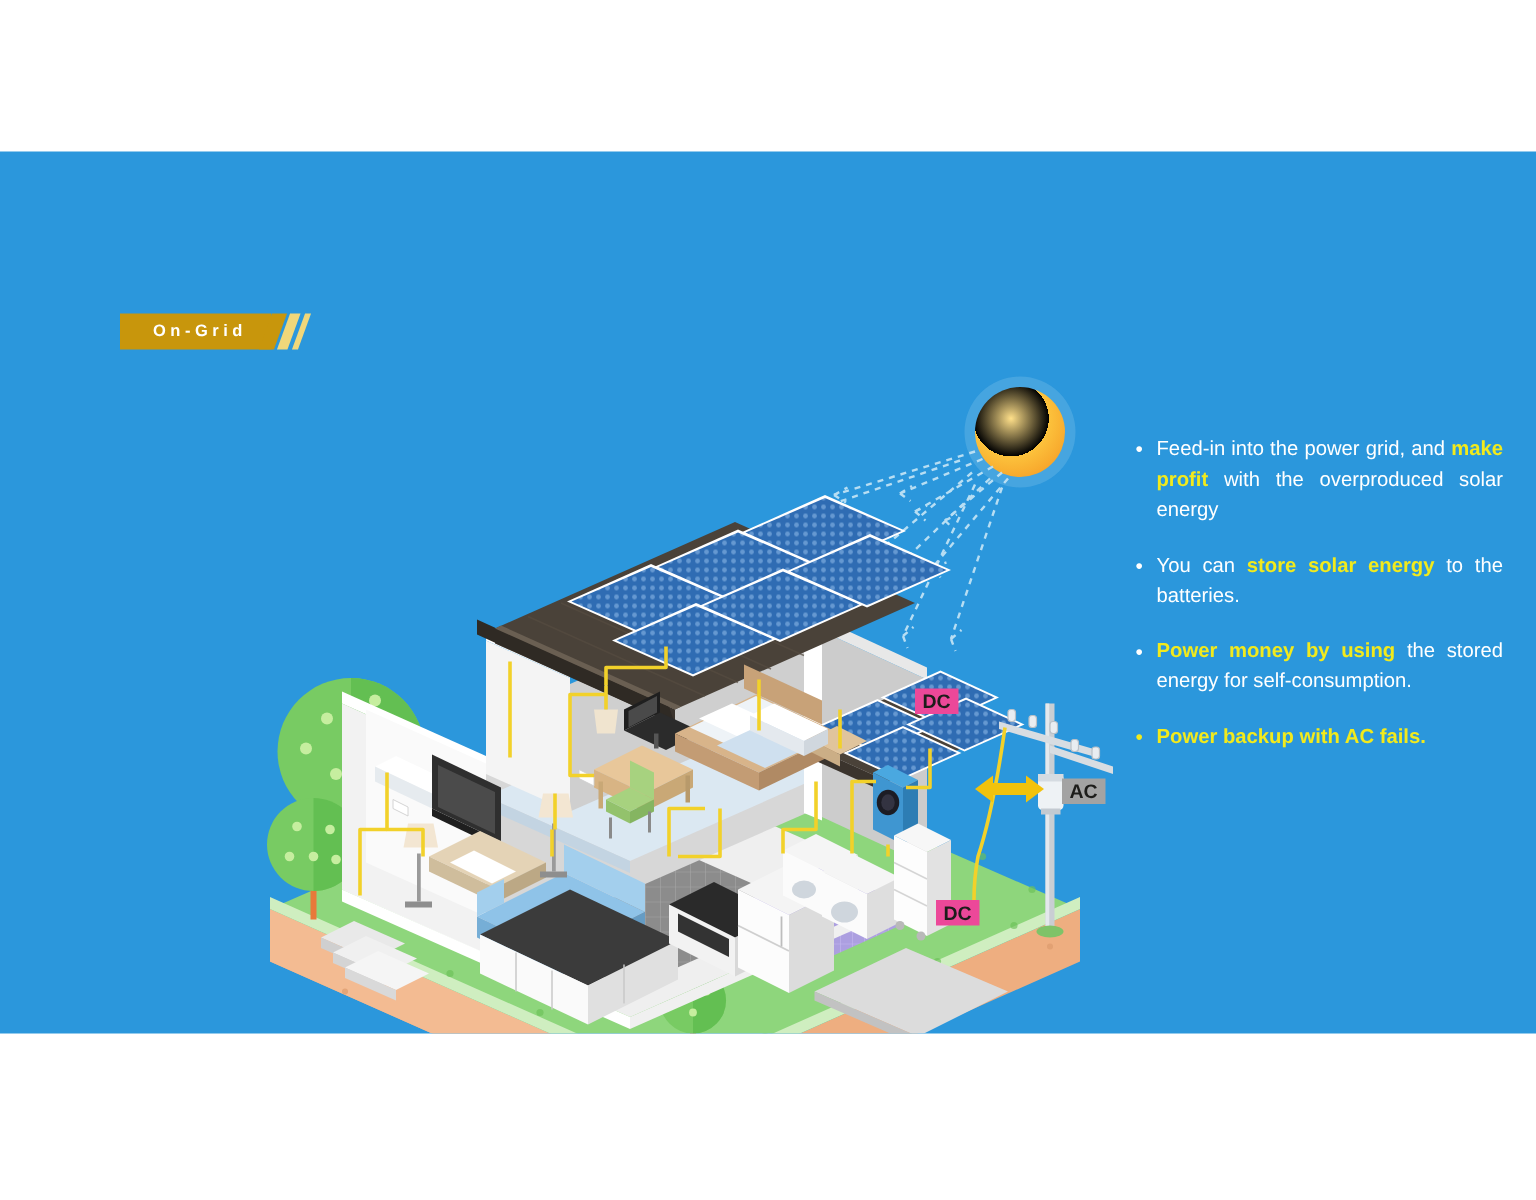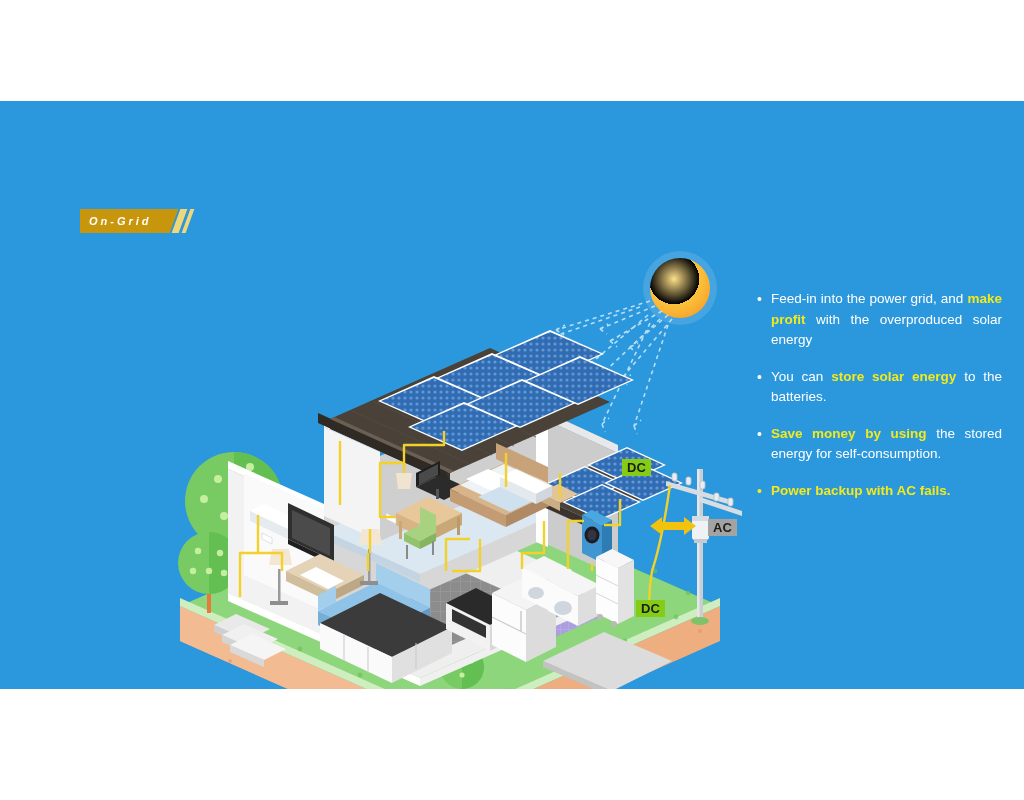"On-Grid" .badge { font-style: italic -> none; padding: 0 16px 0 9px -> 0 16px 0 22px }
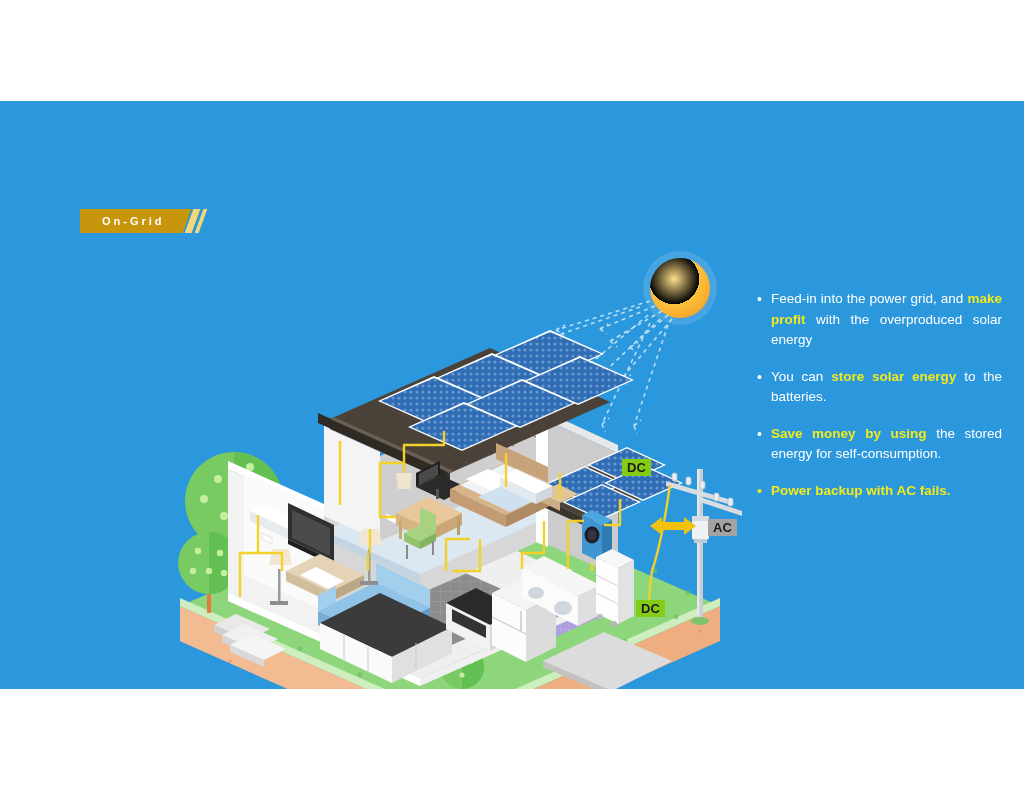"Save money by using" span.hl { text: Save -> Power }
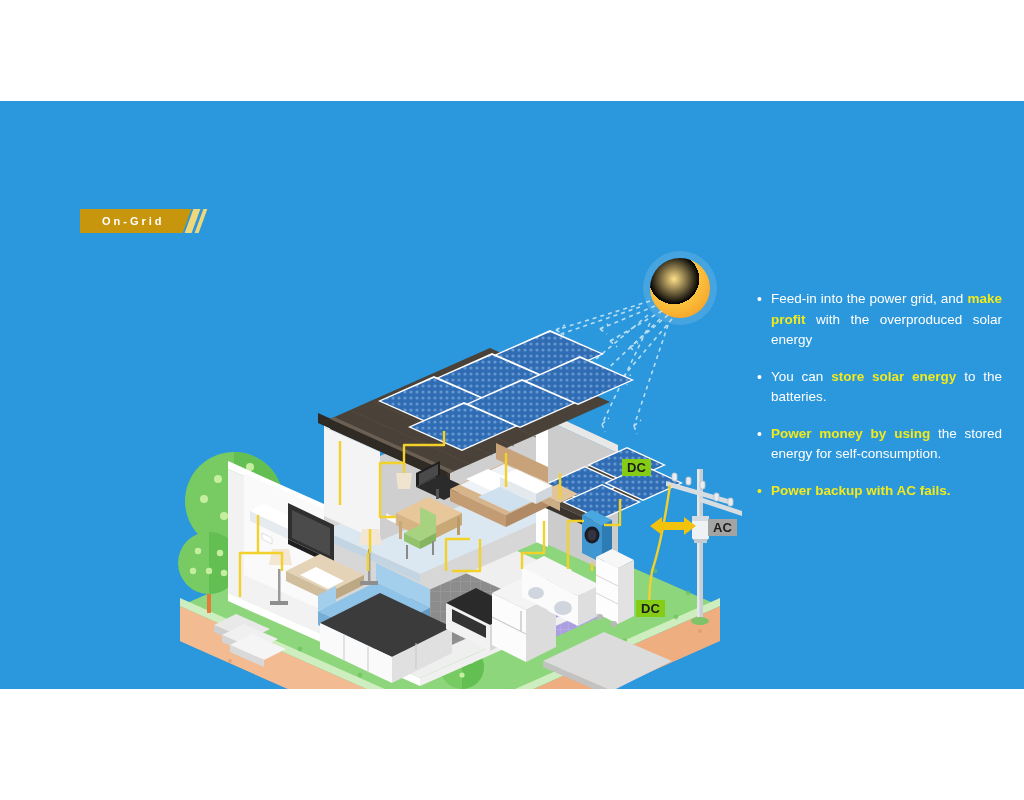"DC" .tag.dc { background: #84cc16 -> #ec4899; margin-left: 12px -> none }
